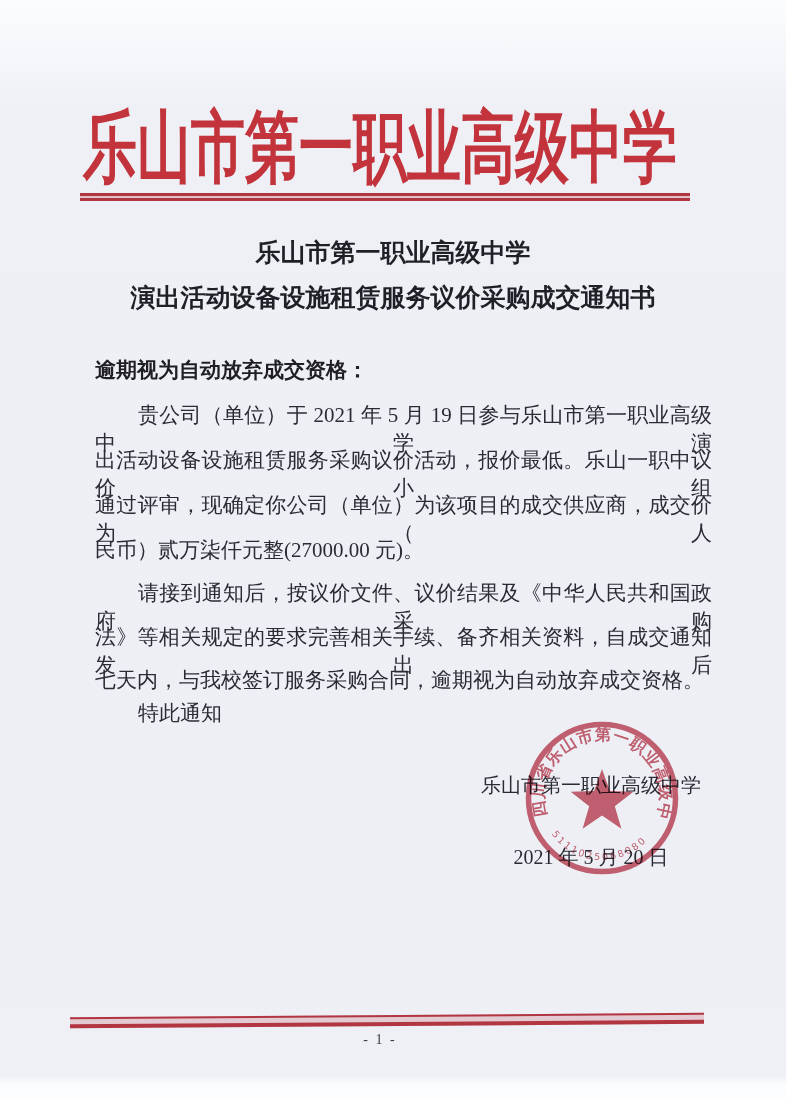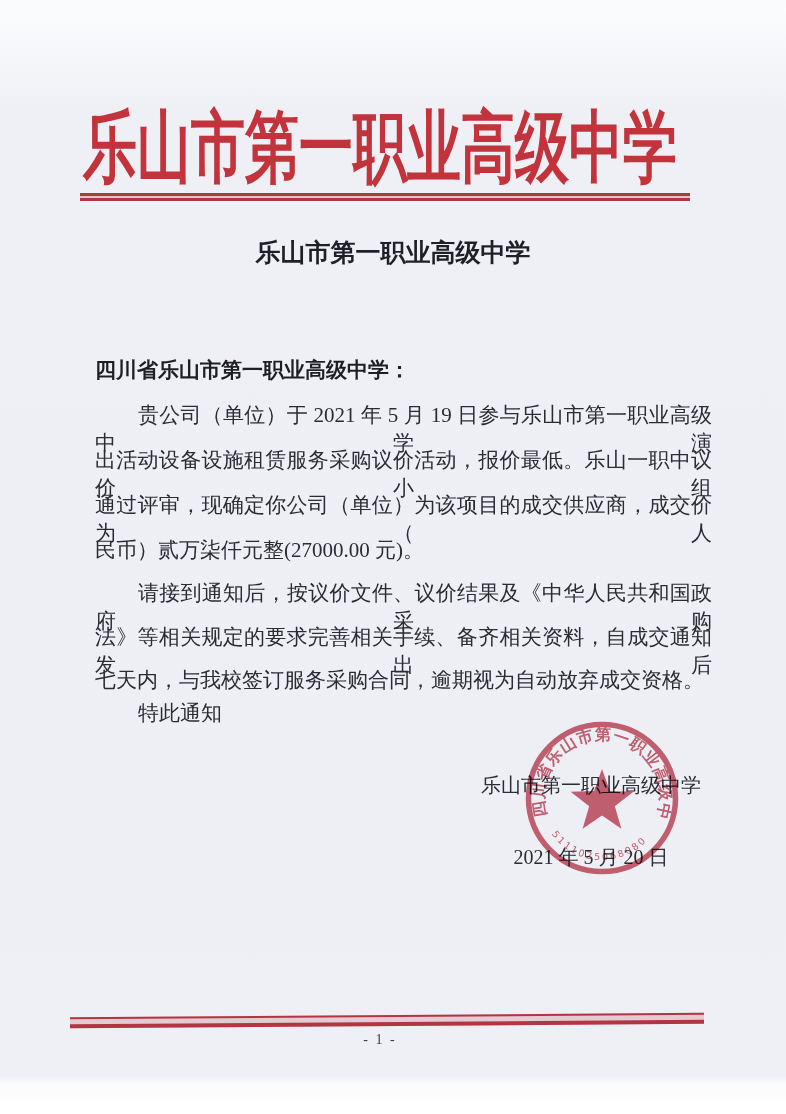"演出活动设备设施租赁服务议价采购成交通知书" div.abs { html: none -> <div>演出活动设备设施租赁服务议价采购成交通知书</div> }
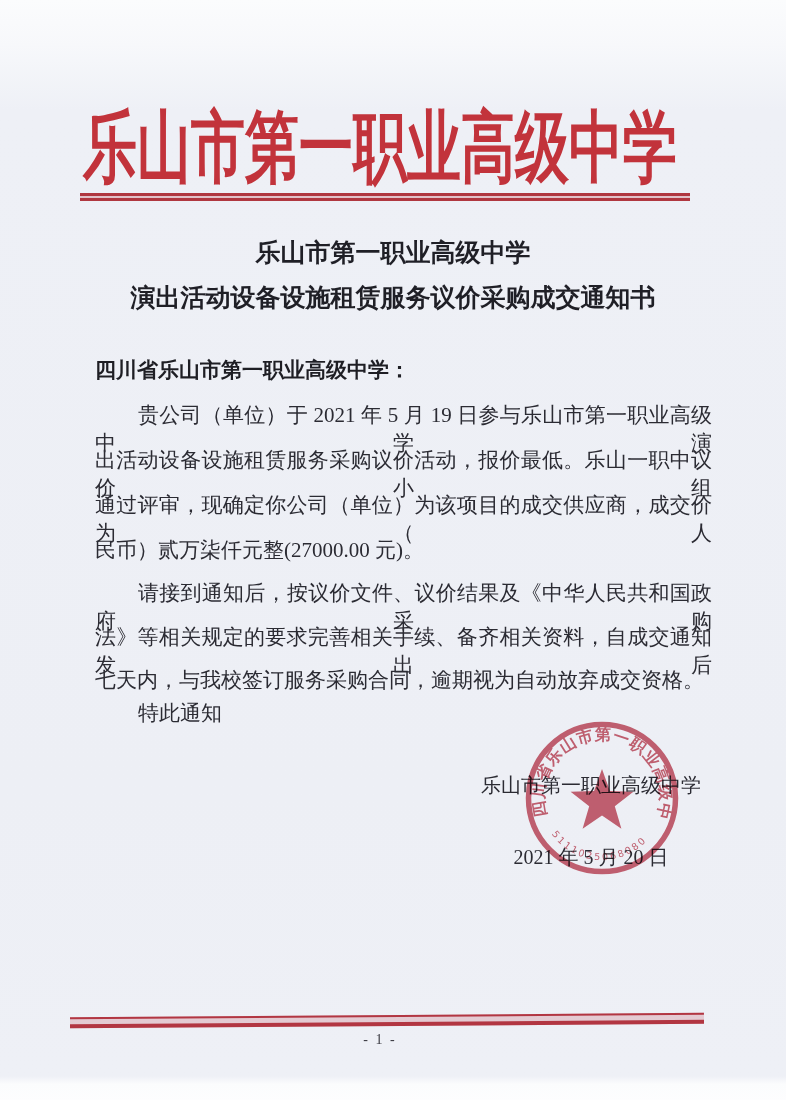"四川省乐山市第一职业高级中学：" div.abs { text: 四川省乐山市第一职业高级中学 -> 逾期视为自动放弃成交资格 }
